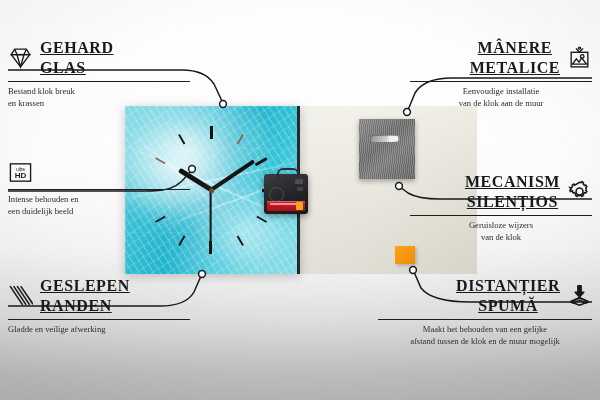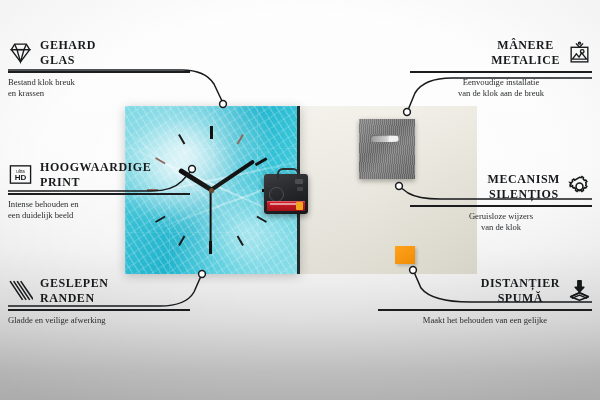"GEHARD" .feat .ttl { font-size: 12px -> 16px; text-decoration: none -> underline }
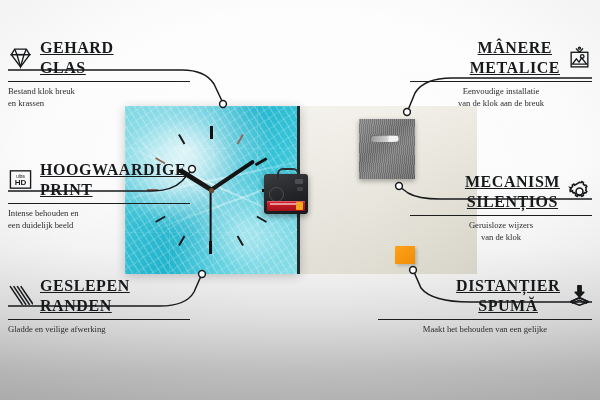"van de klok aan de" span { text: breuk -> muur }
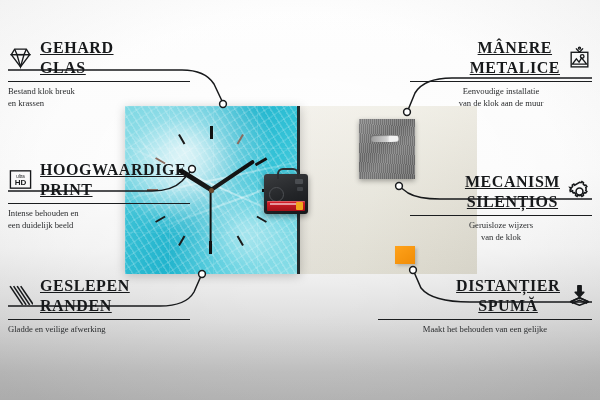"HOOGWAARDIGE" span.ttl { html: <span><span>HOOGWAARDIGE</span><br><span>PRINT</span></span> -> none }
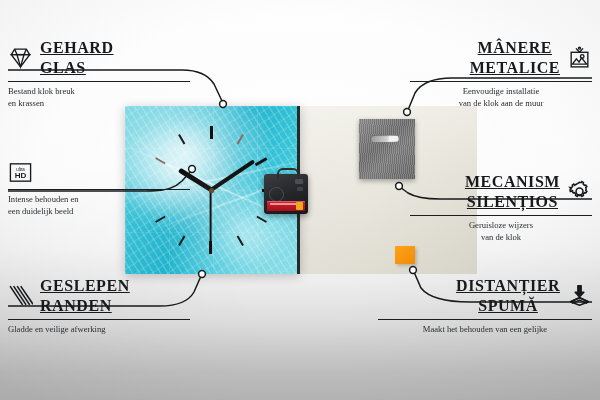"afstand tussen de klok en" span { html: none -> <span>afstand tussen de klok en de muur mogelijk</span> }
